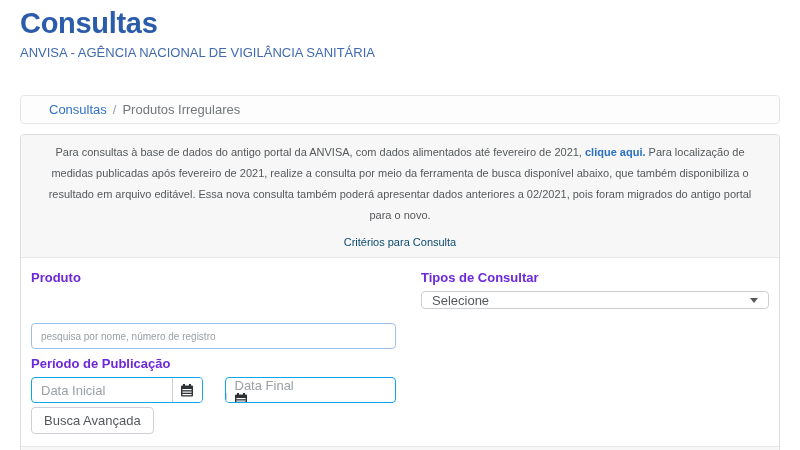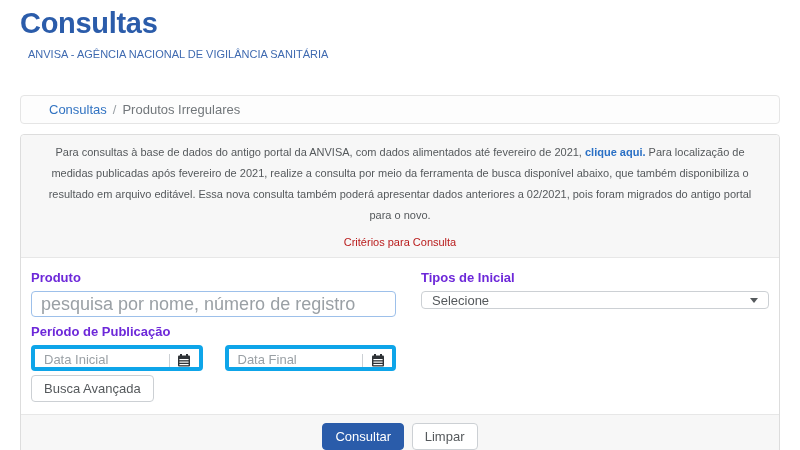"ANVISA - AGÊNCIA NACIONAL DE" .page-subtitle { font-size: 11px -> 13px; margin: 8px -> 0 }
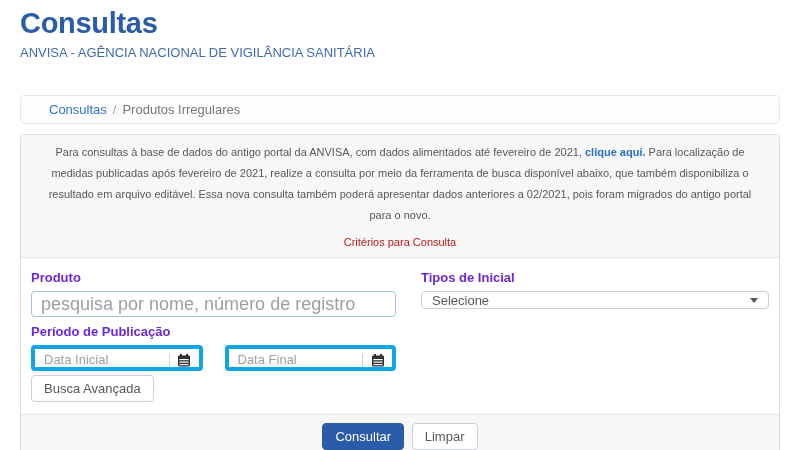"Critérios para Consulta" .criteria-title { color: #b91c1c -> #0c4a6e }
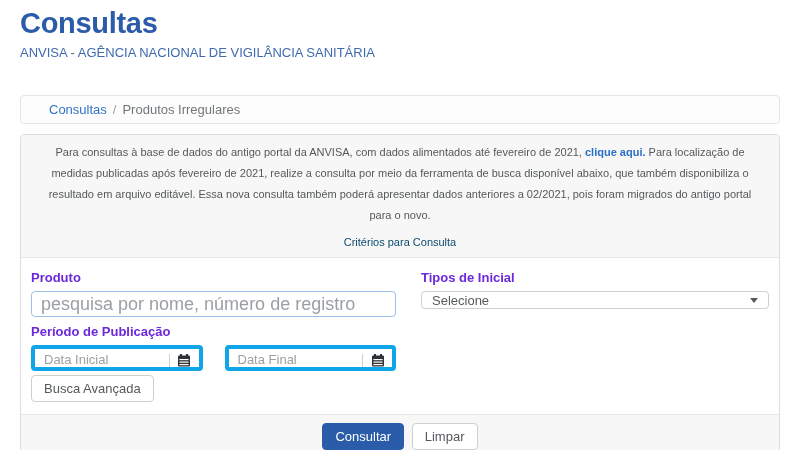"Tipos de Inicial" div.field-label { text: Inicial -> Consultar }
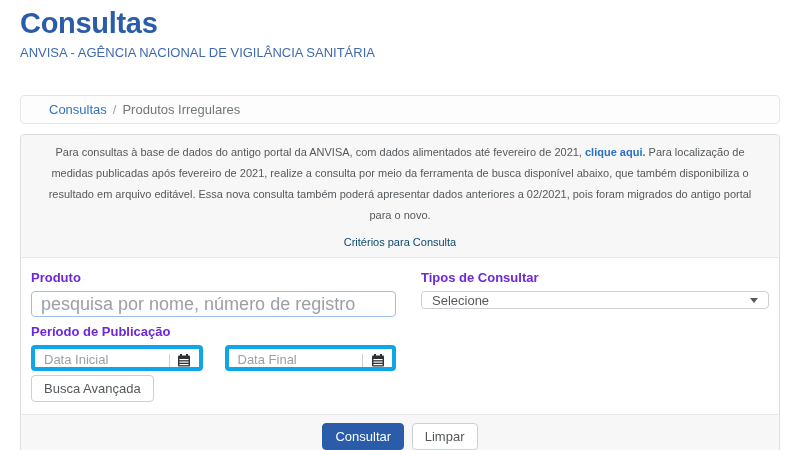"pesquisa por nome, número de" .text-input { font-size: 18px -> 10px; margin-top: none -> 32px }
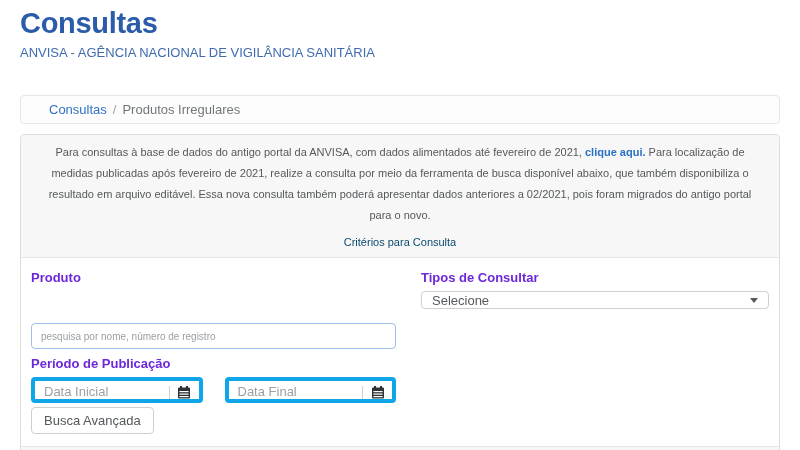"Data Inicial" .input-group { align-items: flex-end -> none; border: 4px solid #0ea5e9 -> 1px solid #0ea5e9 }
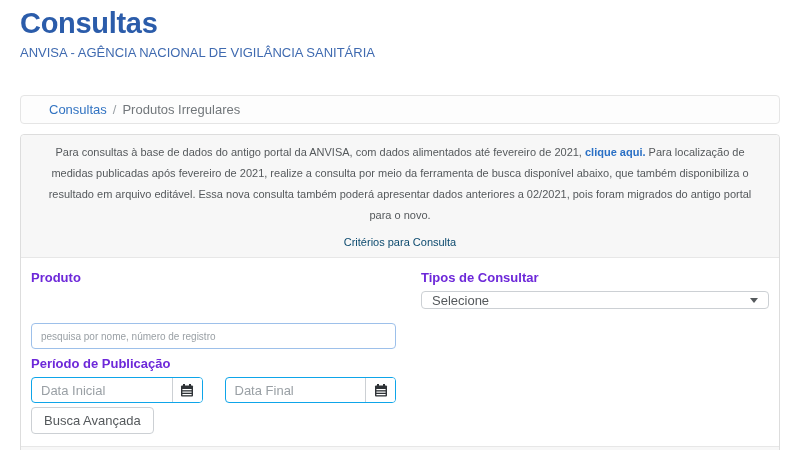"Data Final" .input-group + .input-group { flex-direction: none -> column }
